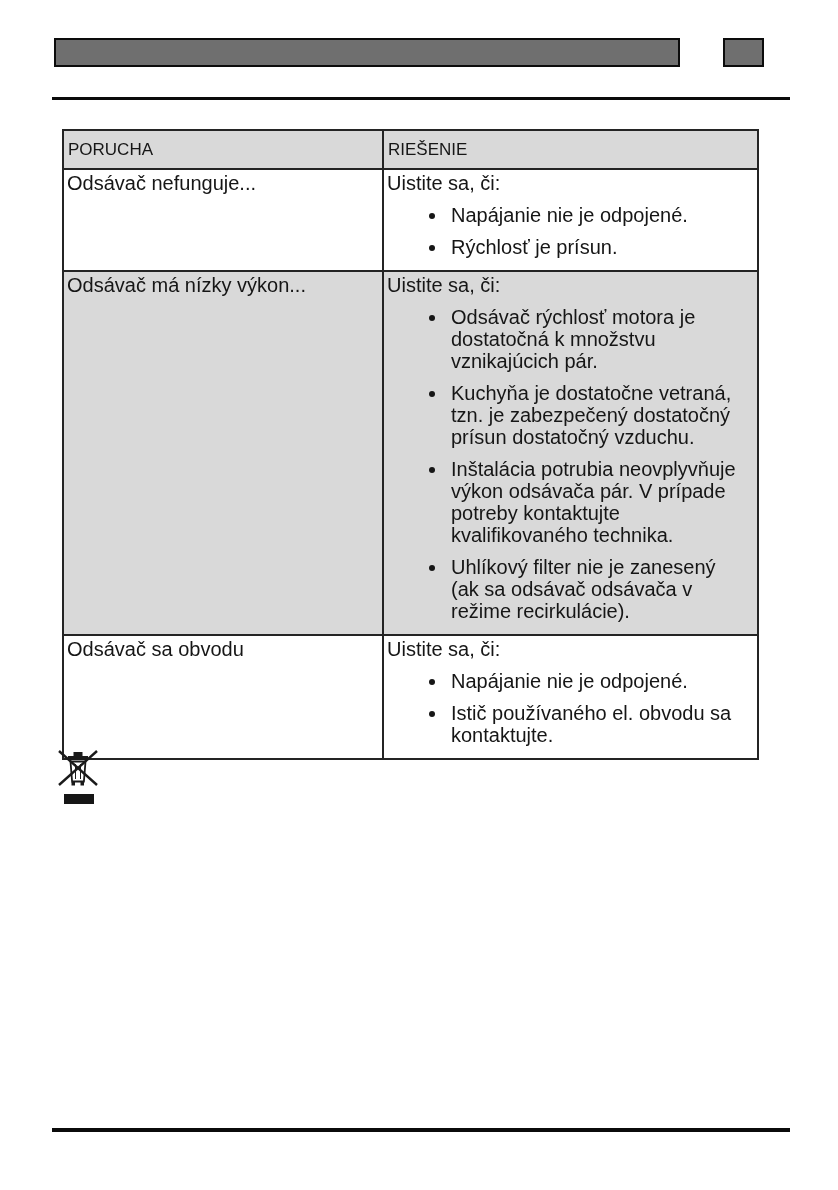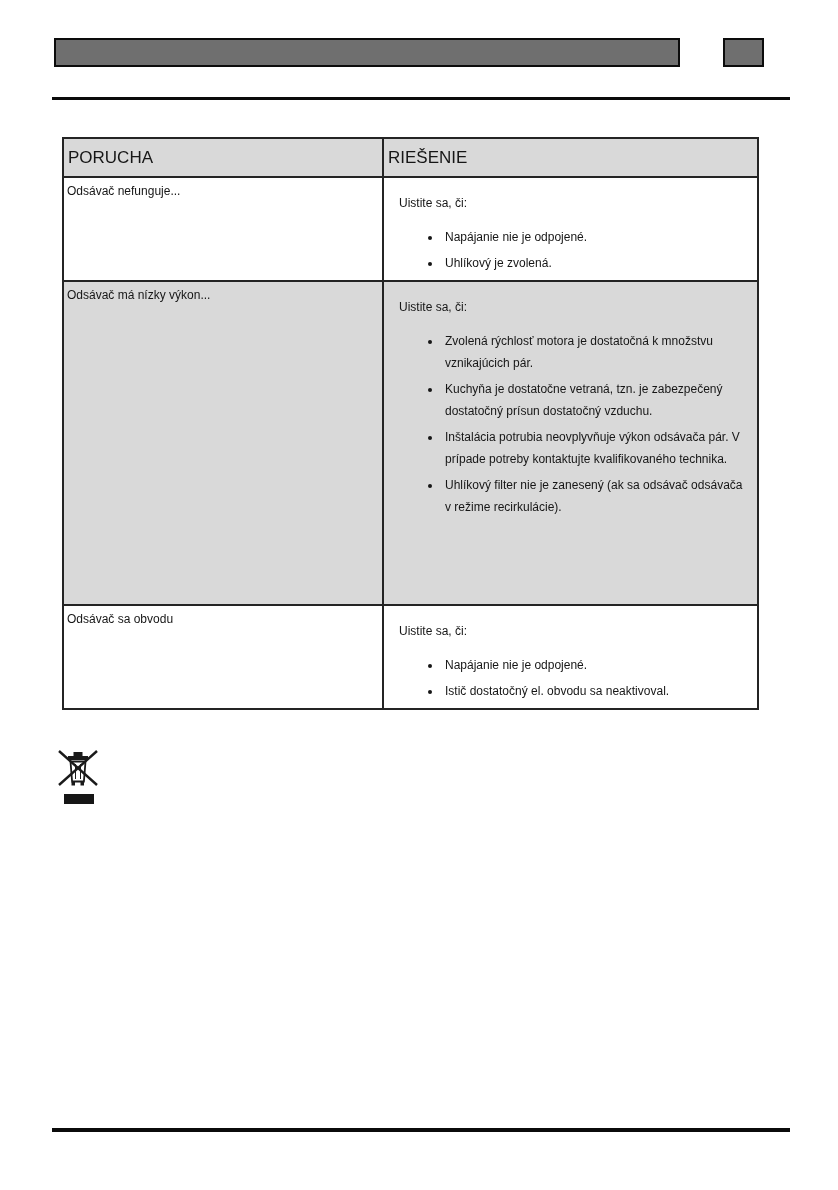"PORUCHA" table.trouble-table { top: 137px -> 129px }
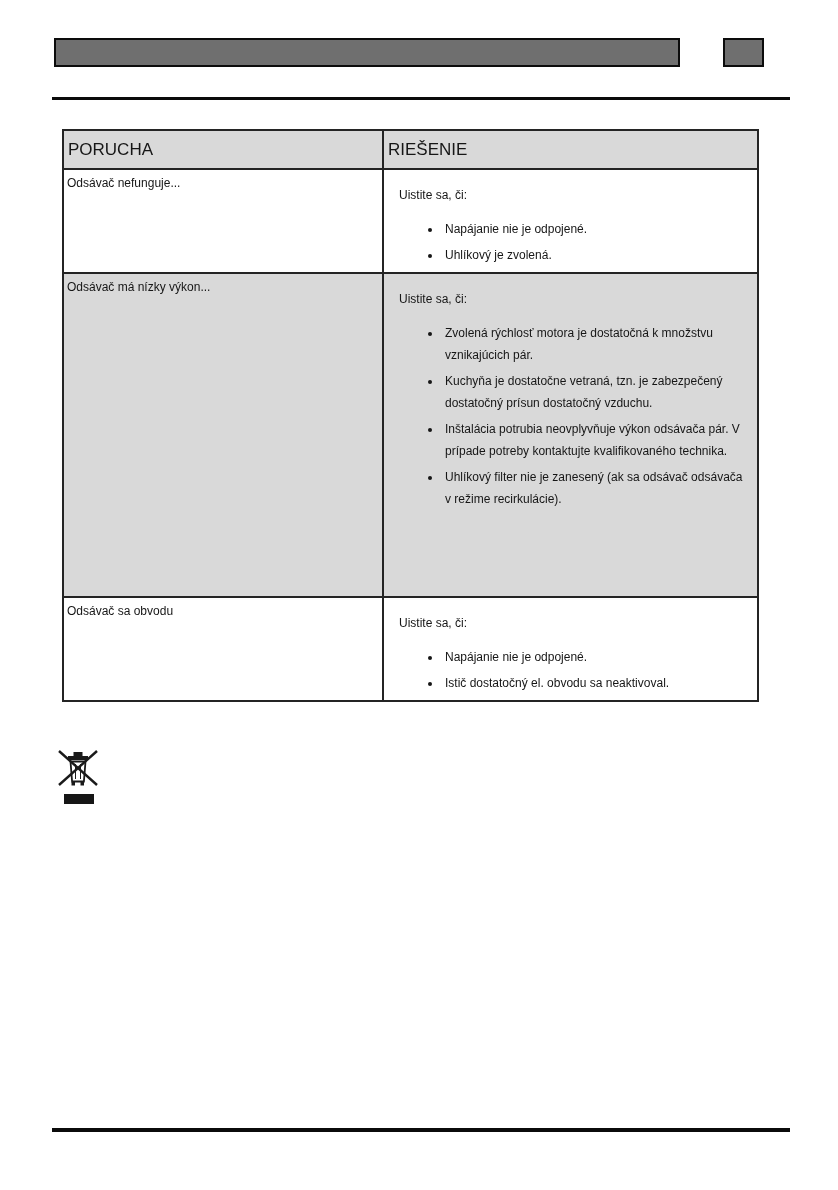"Odsávač nefunguje..." .trouble-table th, .trouble-table td { font-size: 12px -> 20px }
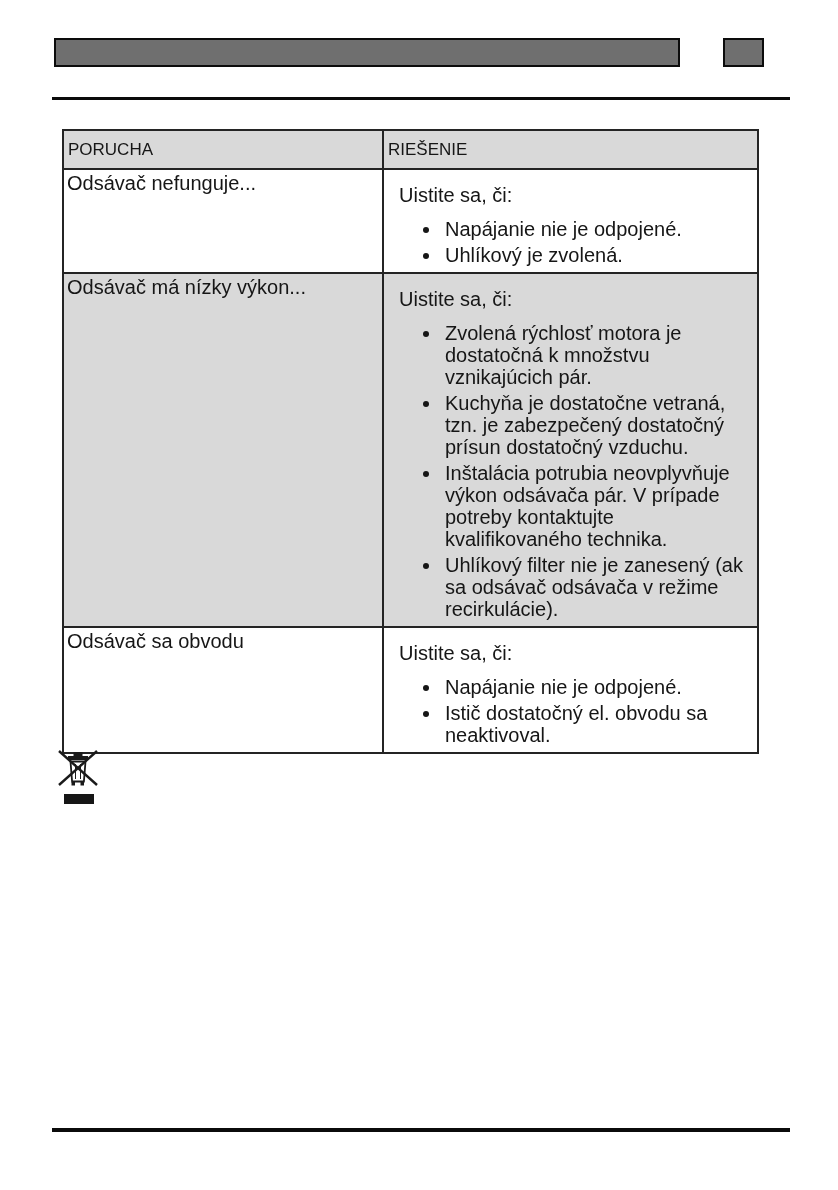"Uistite sa, či:" .solution-cell .intro { margin: 12px -> 0 }
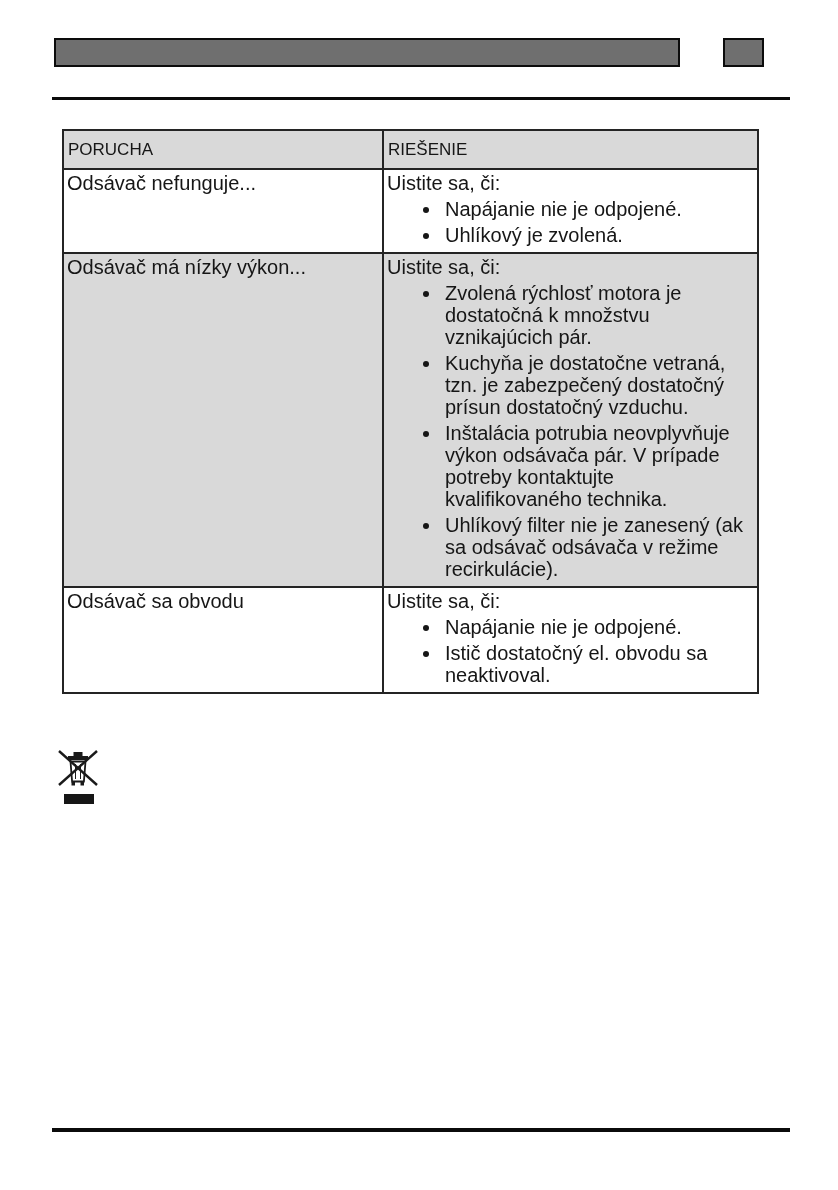"Napájanie nie je odpojené." ul.checks li { margin: 4px -> 10px }
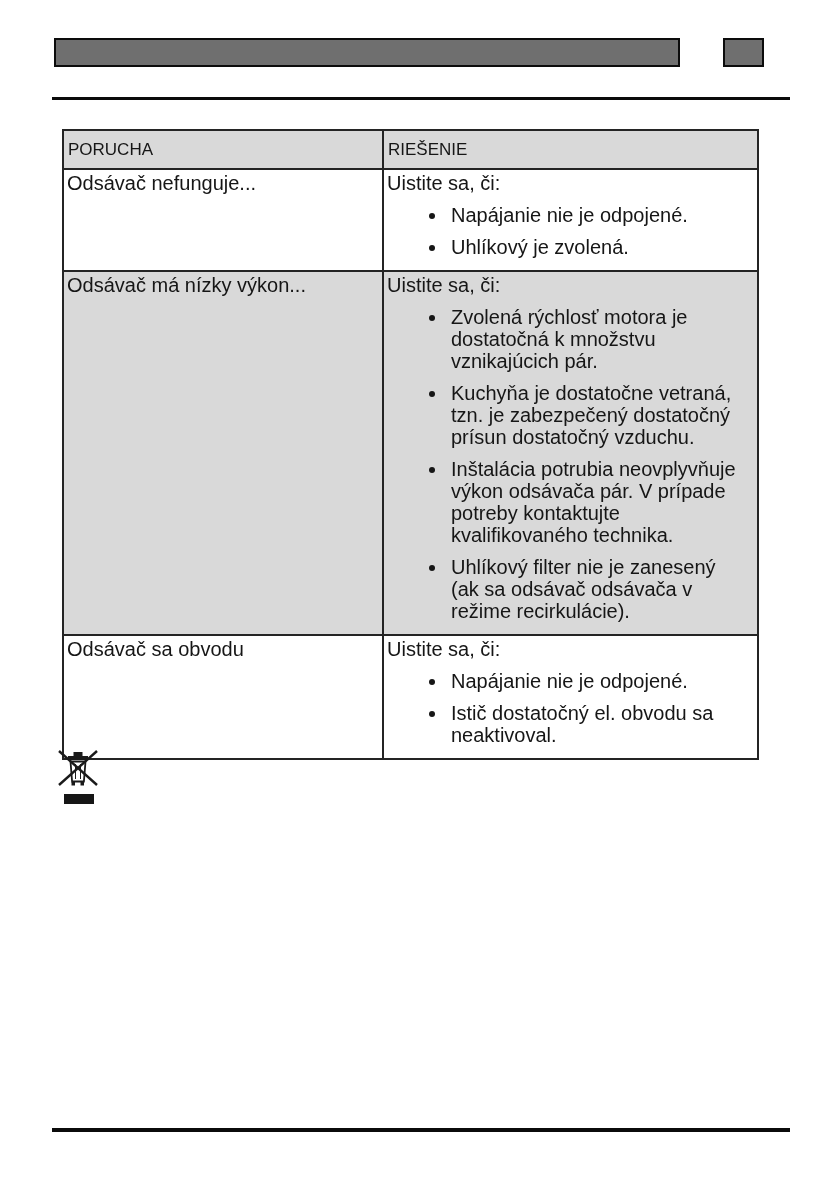"Uhlíkový je zvolená." li { text: Uhlíkový je zvolená -> Rýchlosť je prísun }
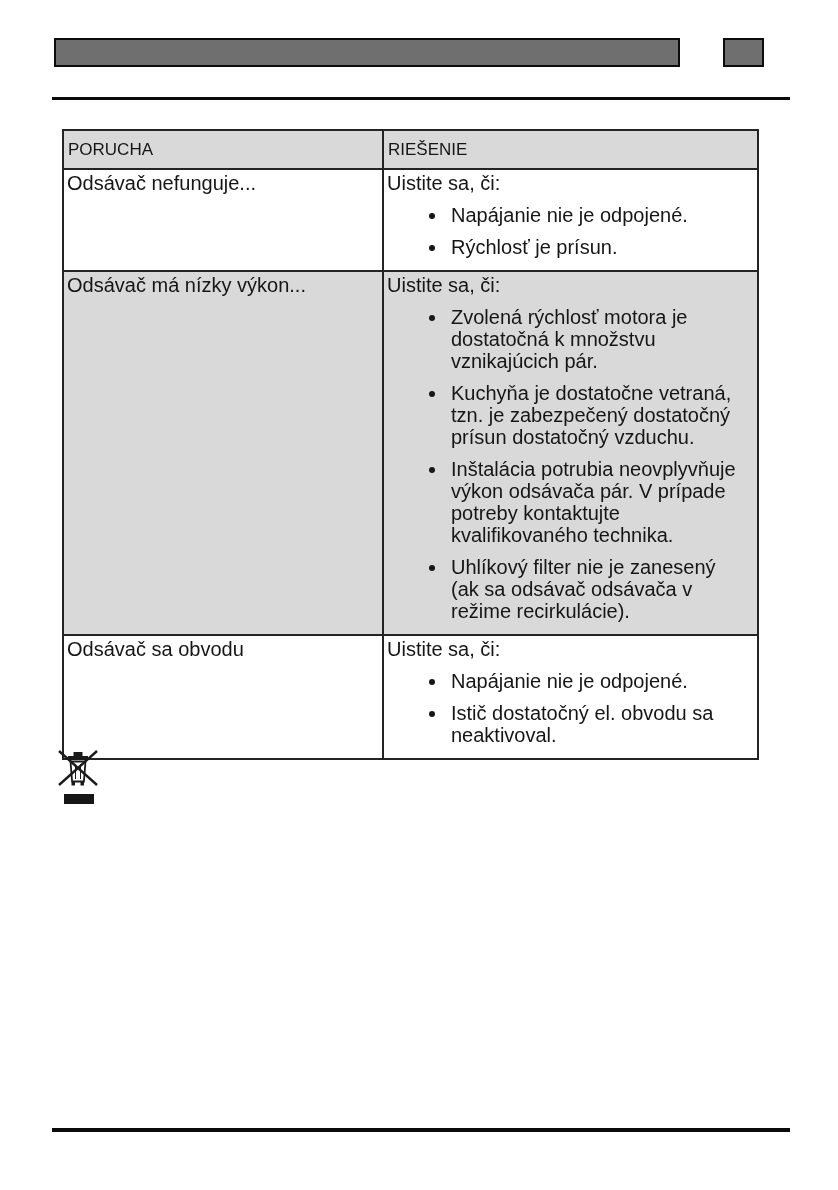"Zvolená rýchlosť motora je dostatočná" li { text: Zvolená -> Odsávač }
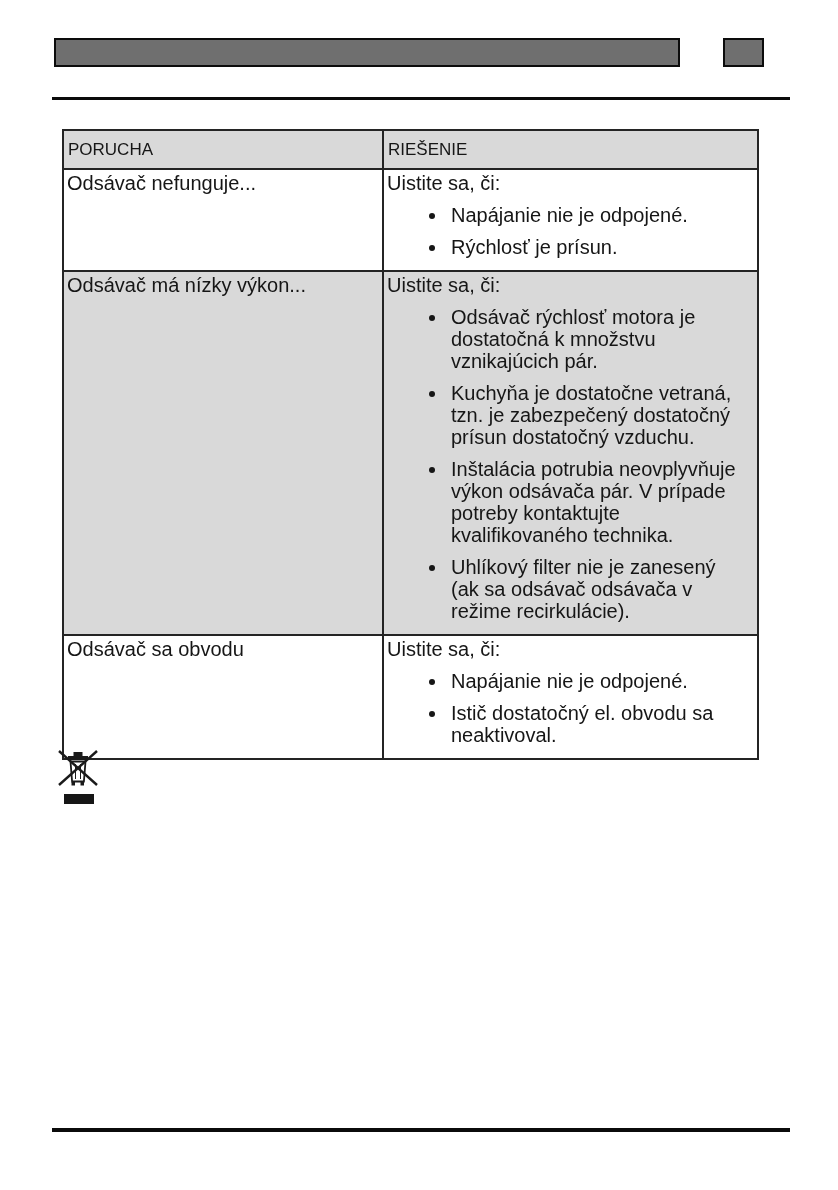"Istič dostatočný el. obvodu sa" li { text: dostatočný el. obvodu sa neaktivoval -> používaného el. obvodu sa kontaktujte }
